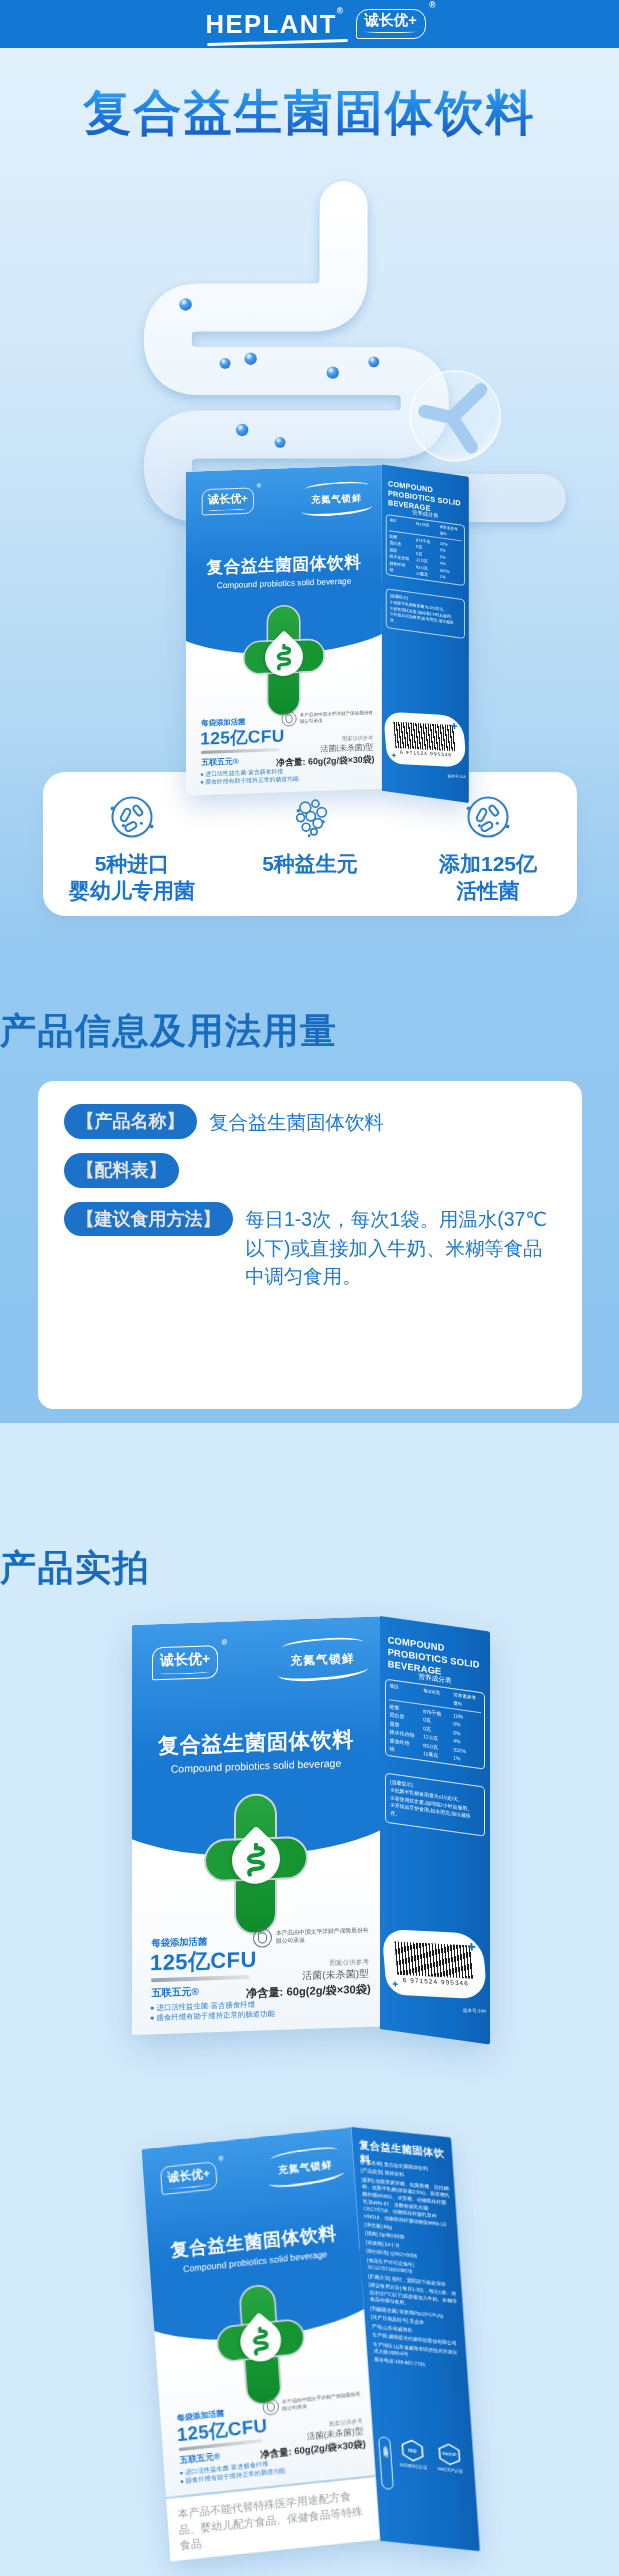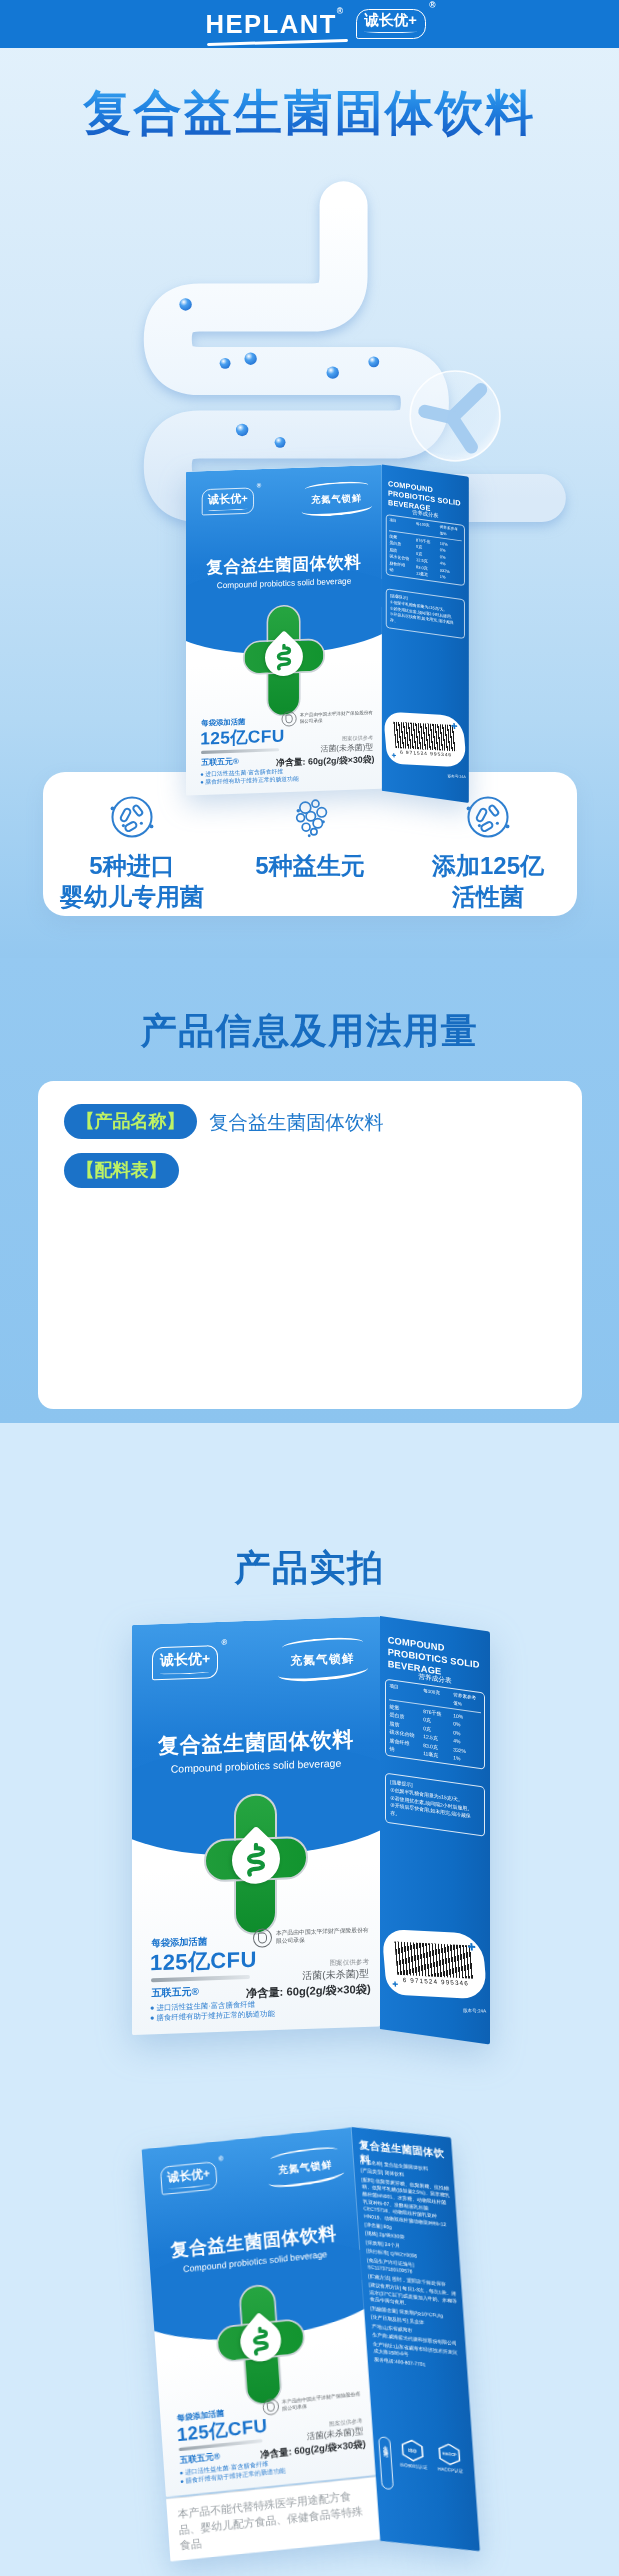"5种进口" .feat-label { font-size: 24px -> 21px }
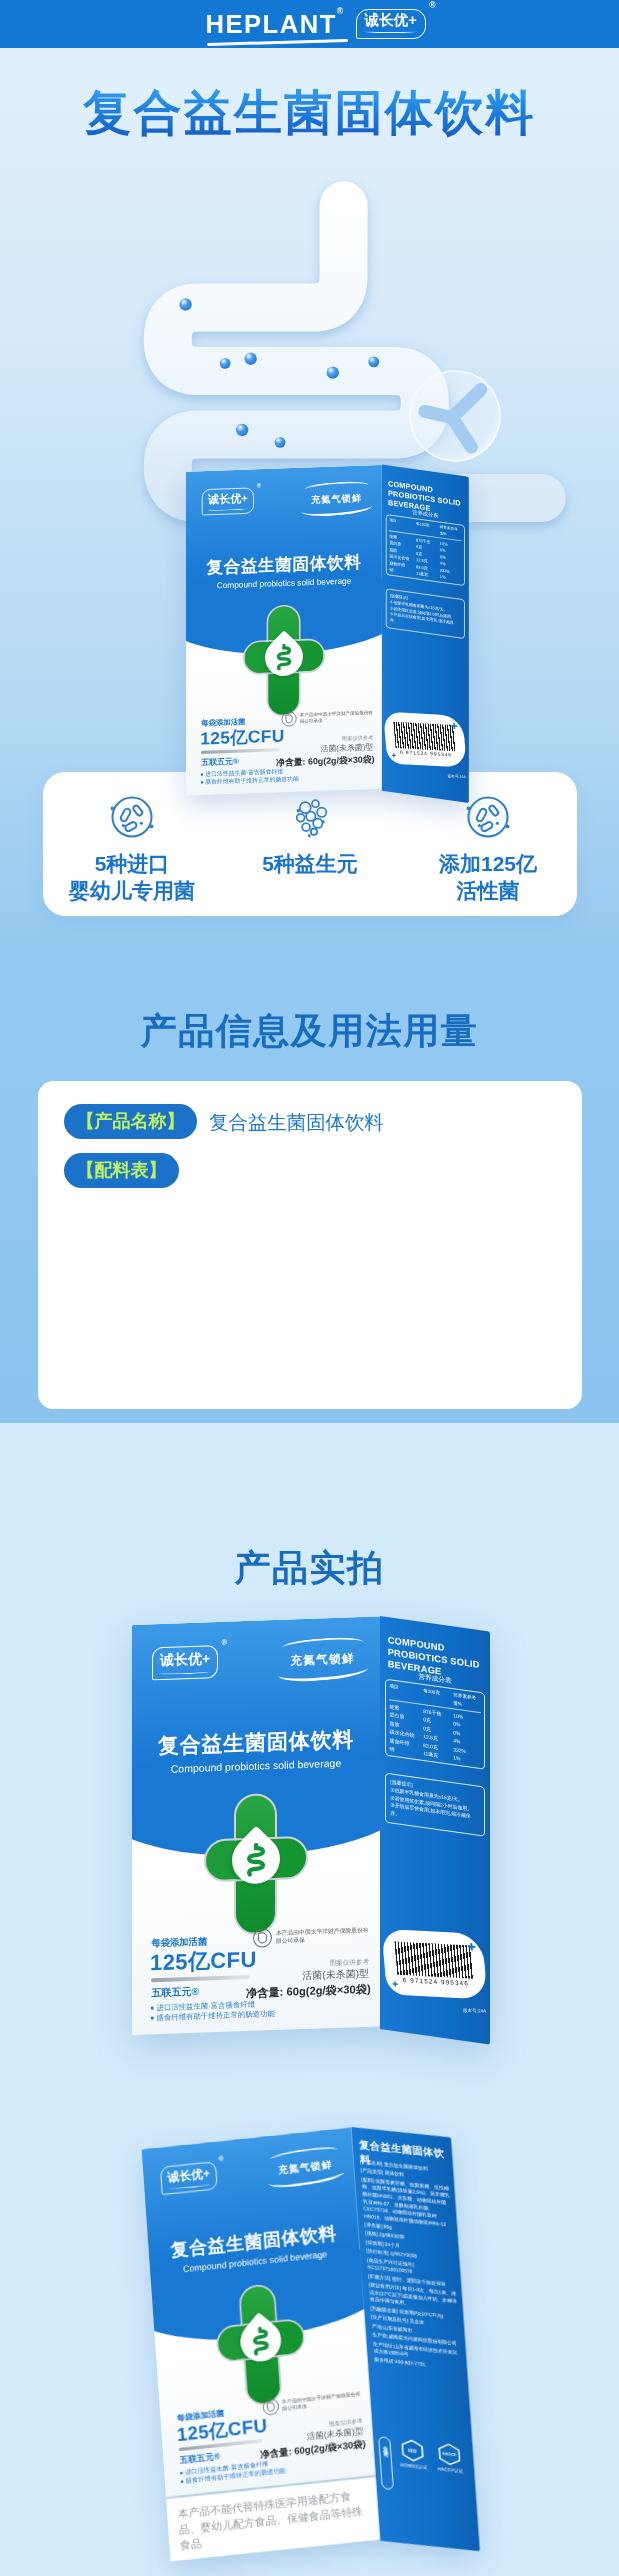"产品信息及用法用量" .h2 { text-align: center -> left }
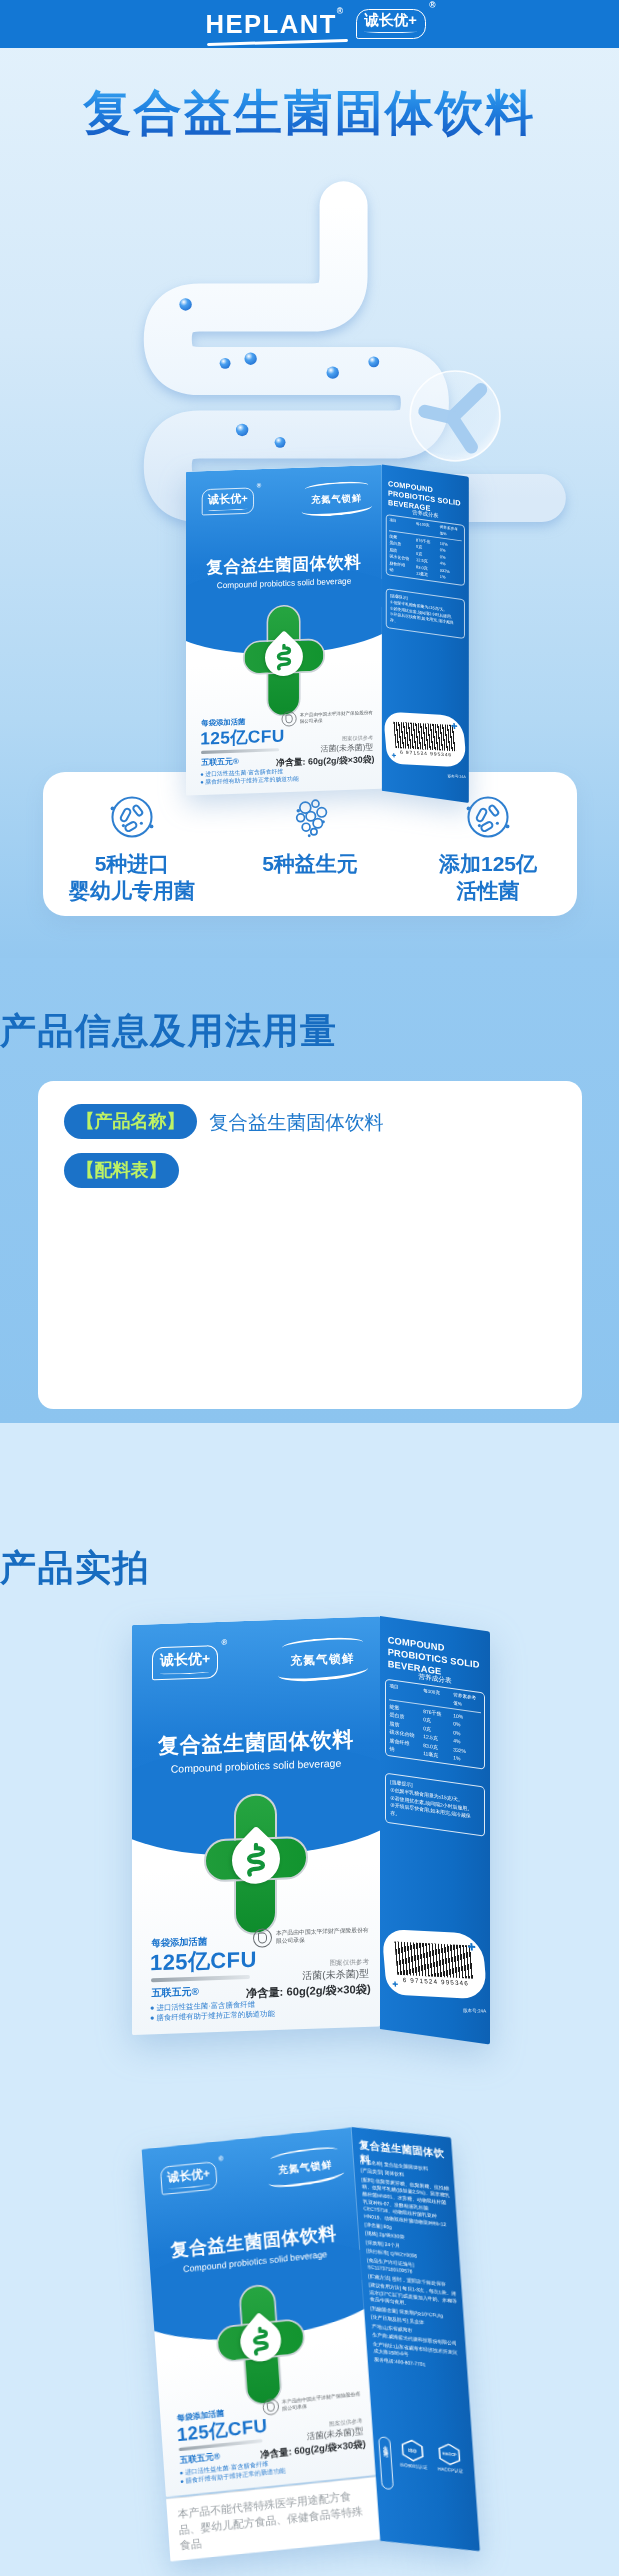"【产品名称】" .pill { color: #bef264 -> #e5e5e5 }
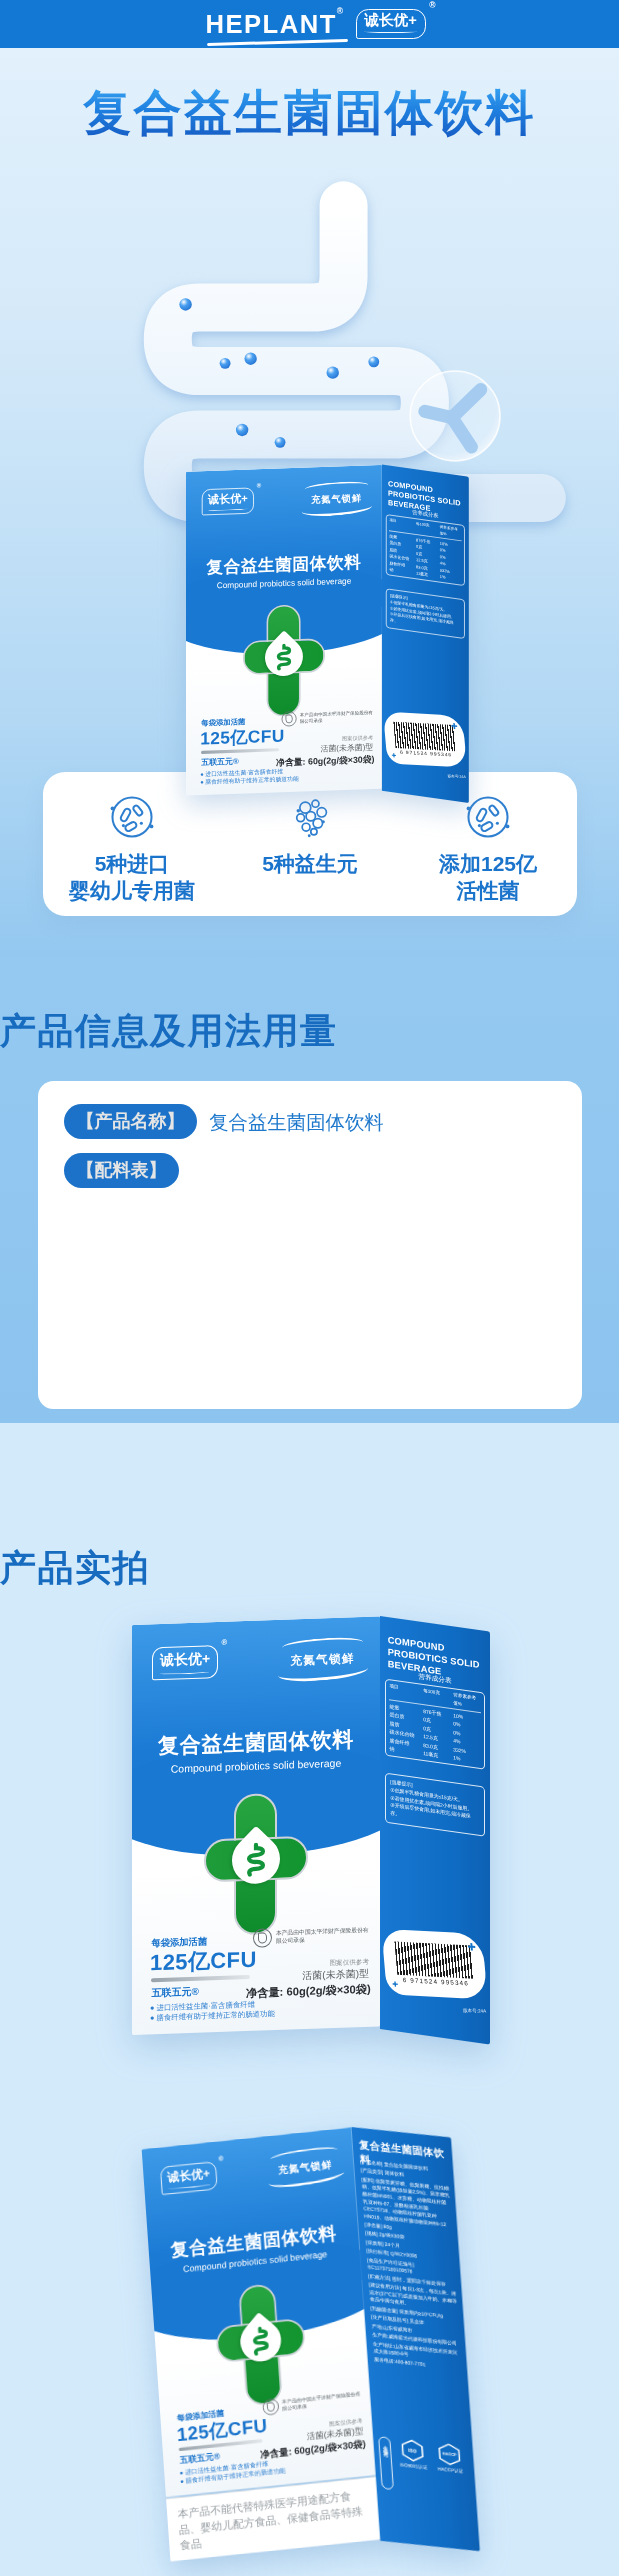"【建议食用方法】" div.irow { html: none -> <div> <span>【建议食用方法】</span> <span>每日1-3次，每次1袋。用温水(37℃以下)或直接加入牛奶、米糊等食品中调匀食用。</span> </div> }
